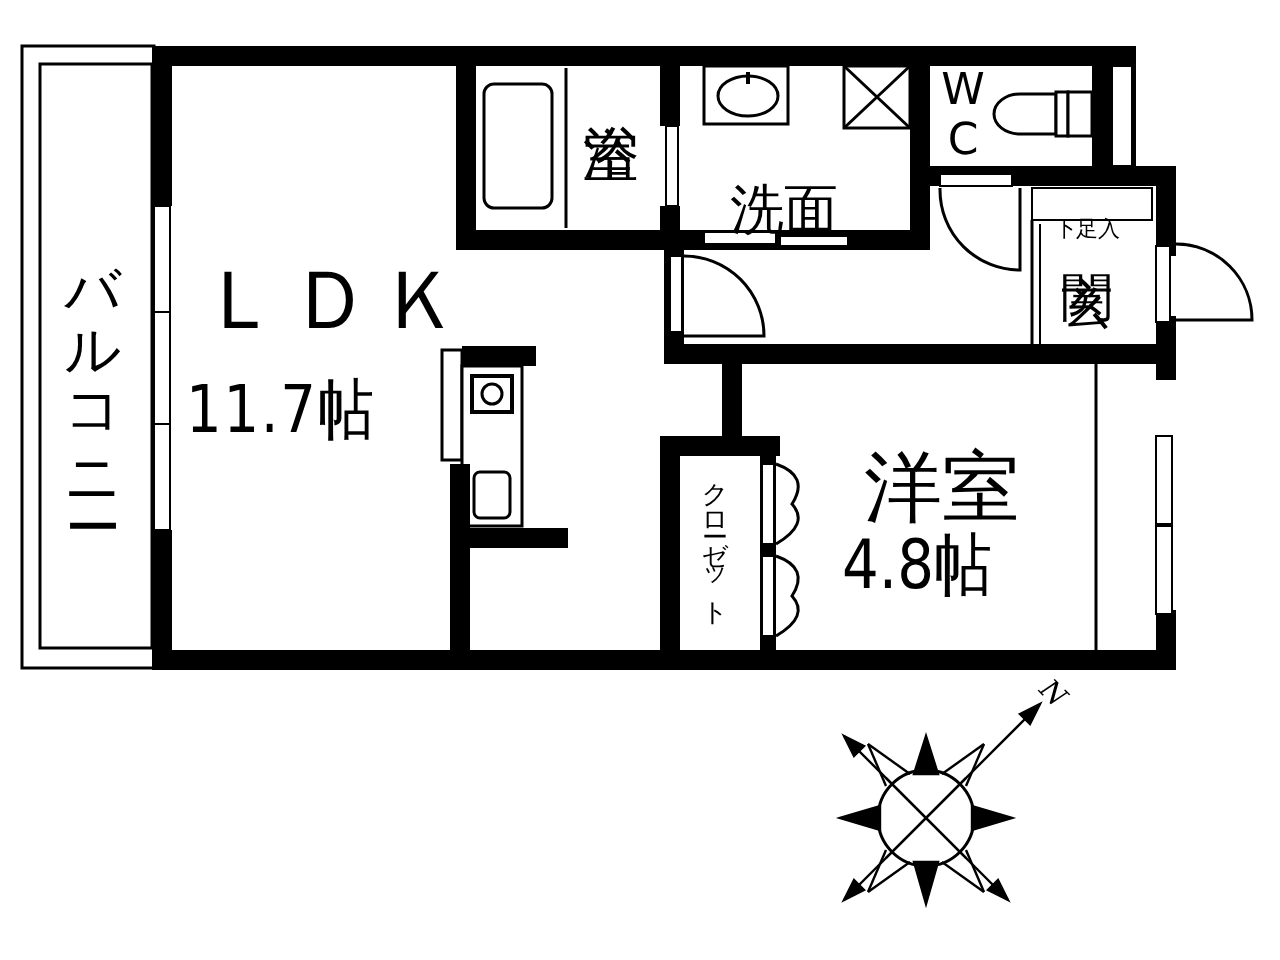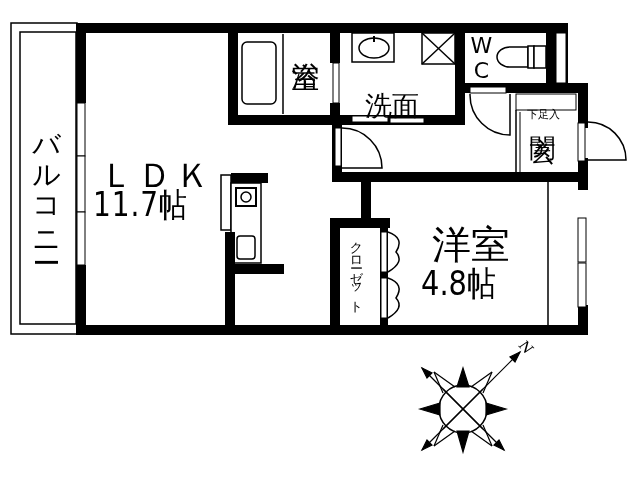"ＬＤＫ" div.label { font-size: 34px -> 41px; top: 158px -> 130px }
